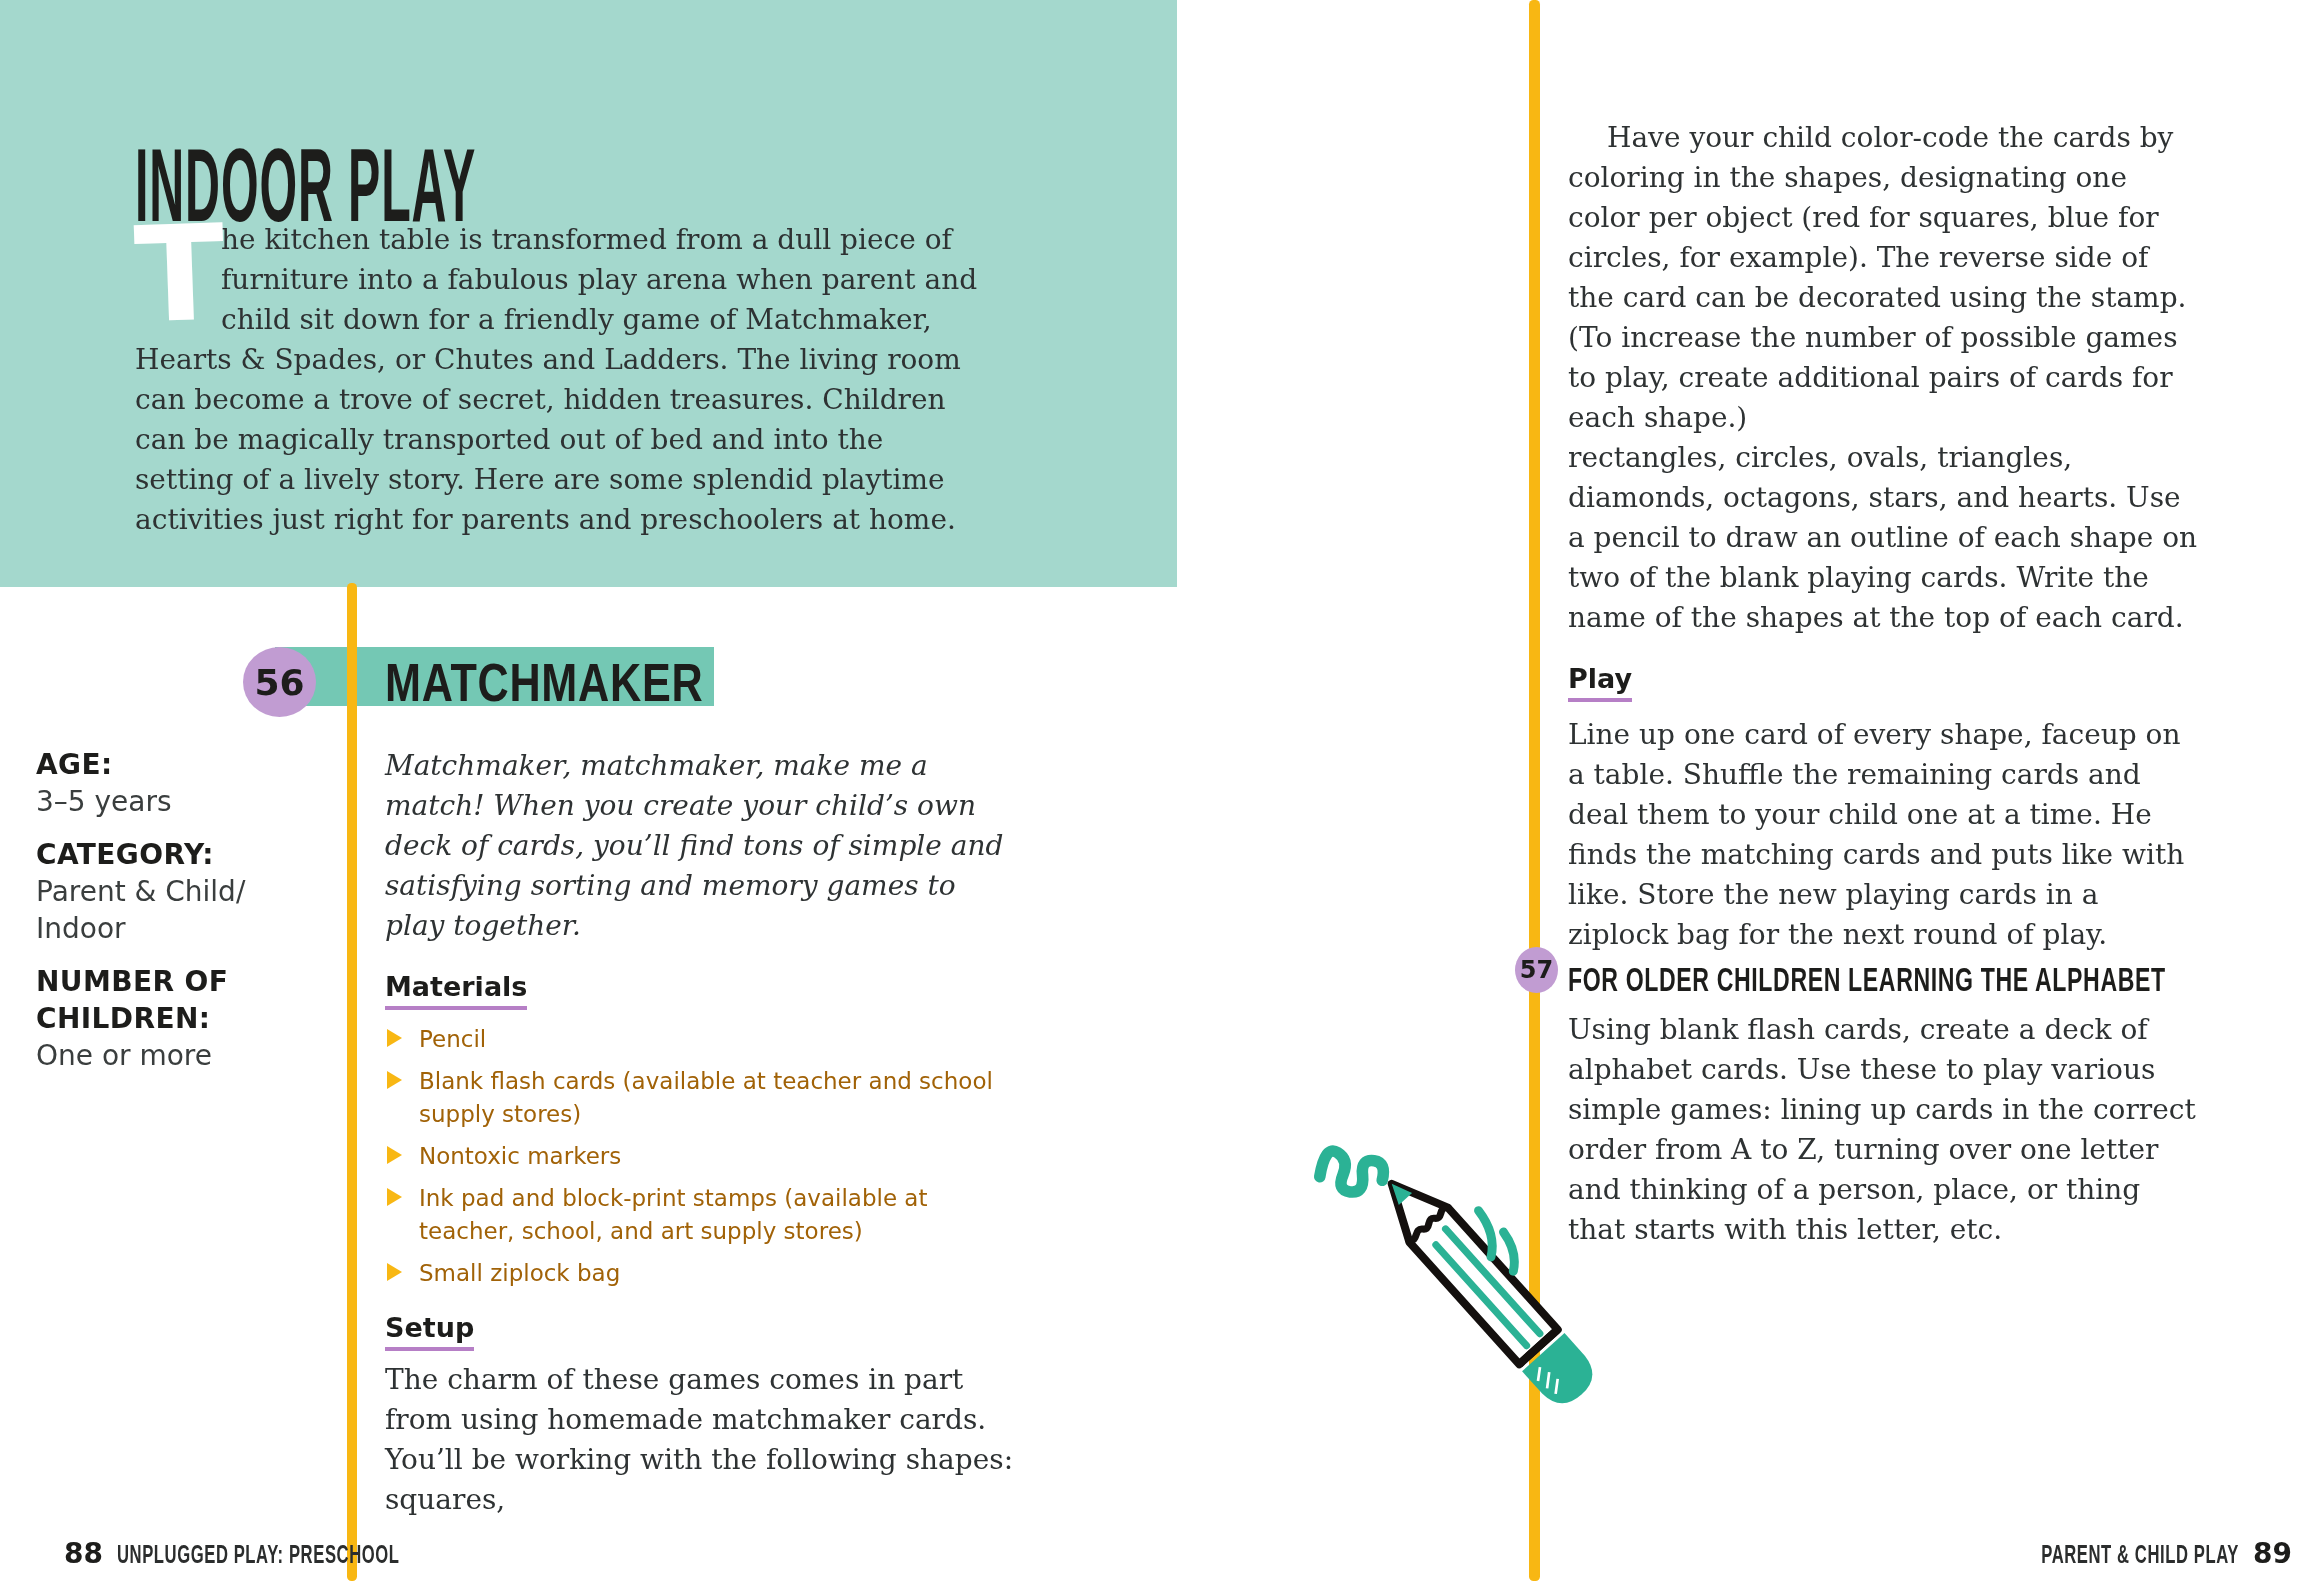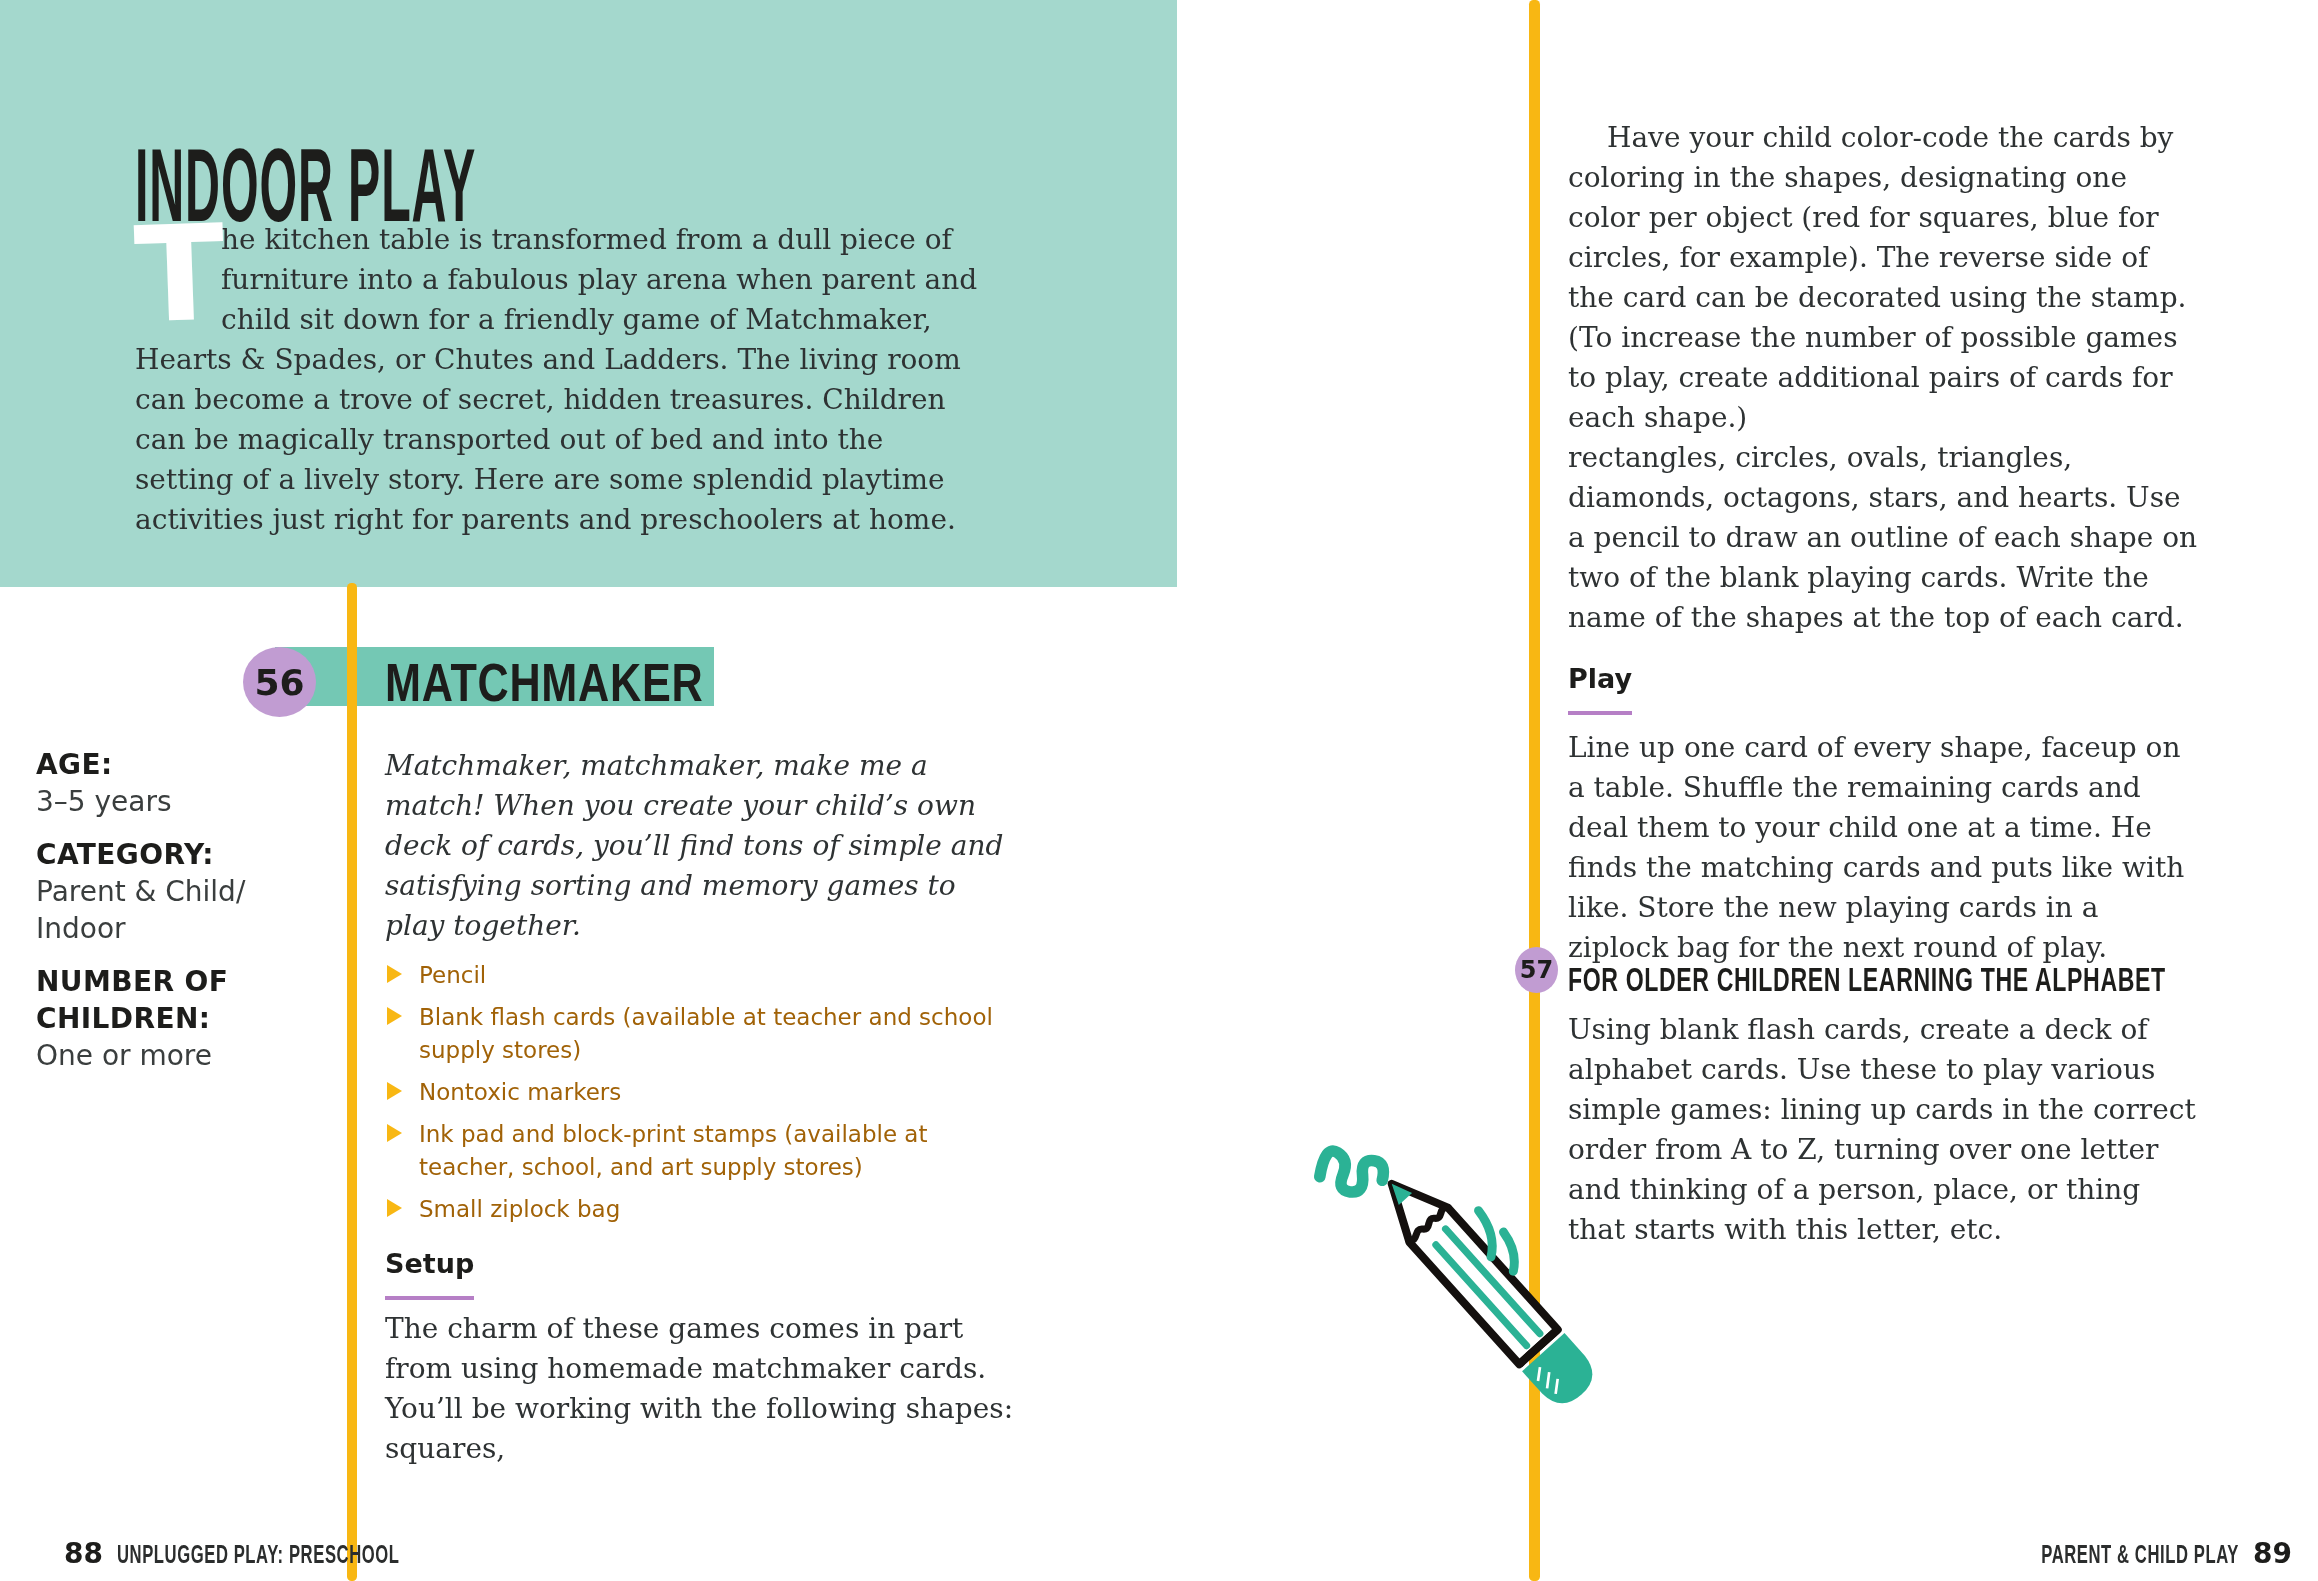"Play" .section-heading { padding-bottom: 16px -> 3px }
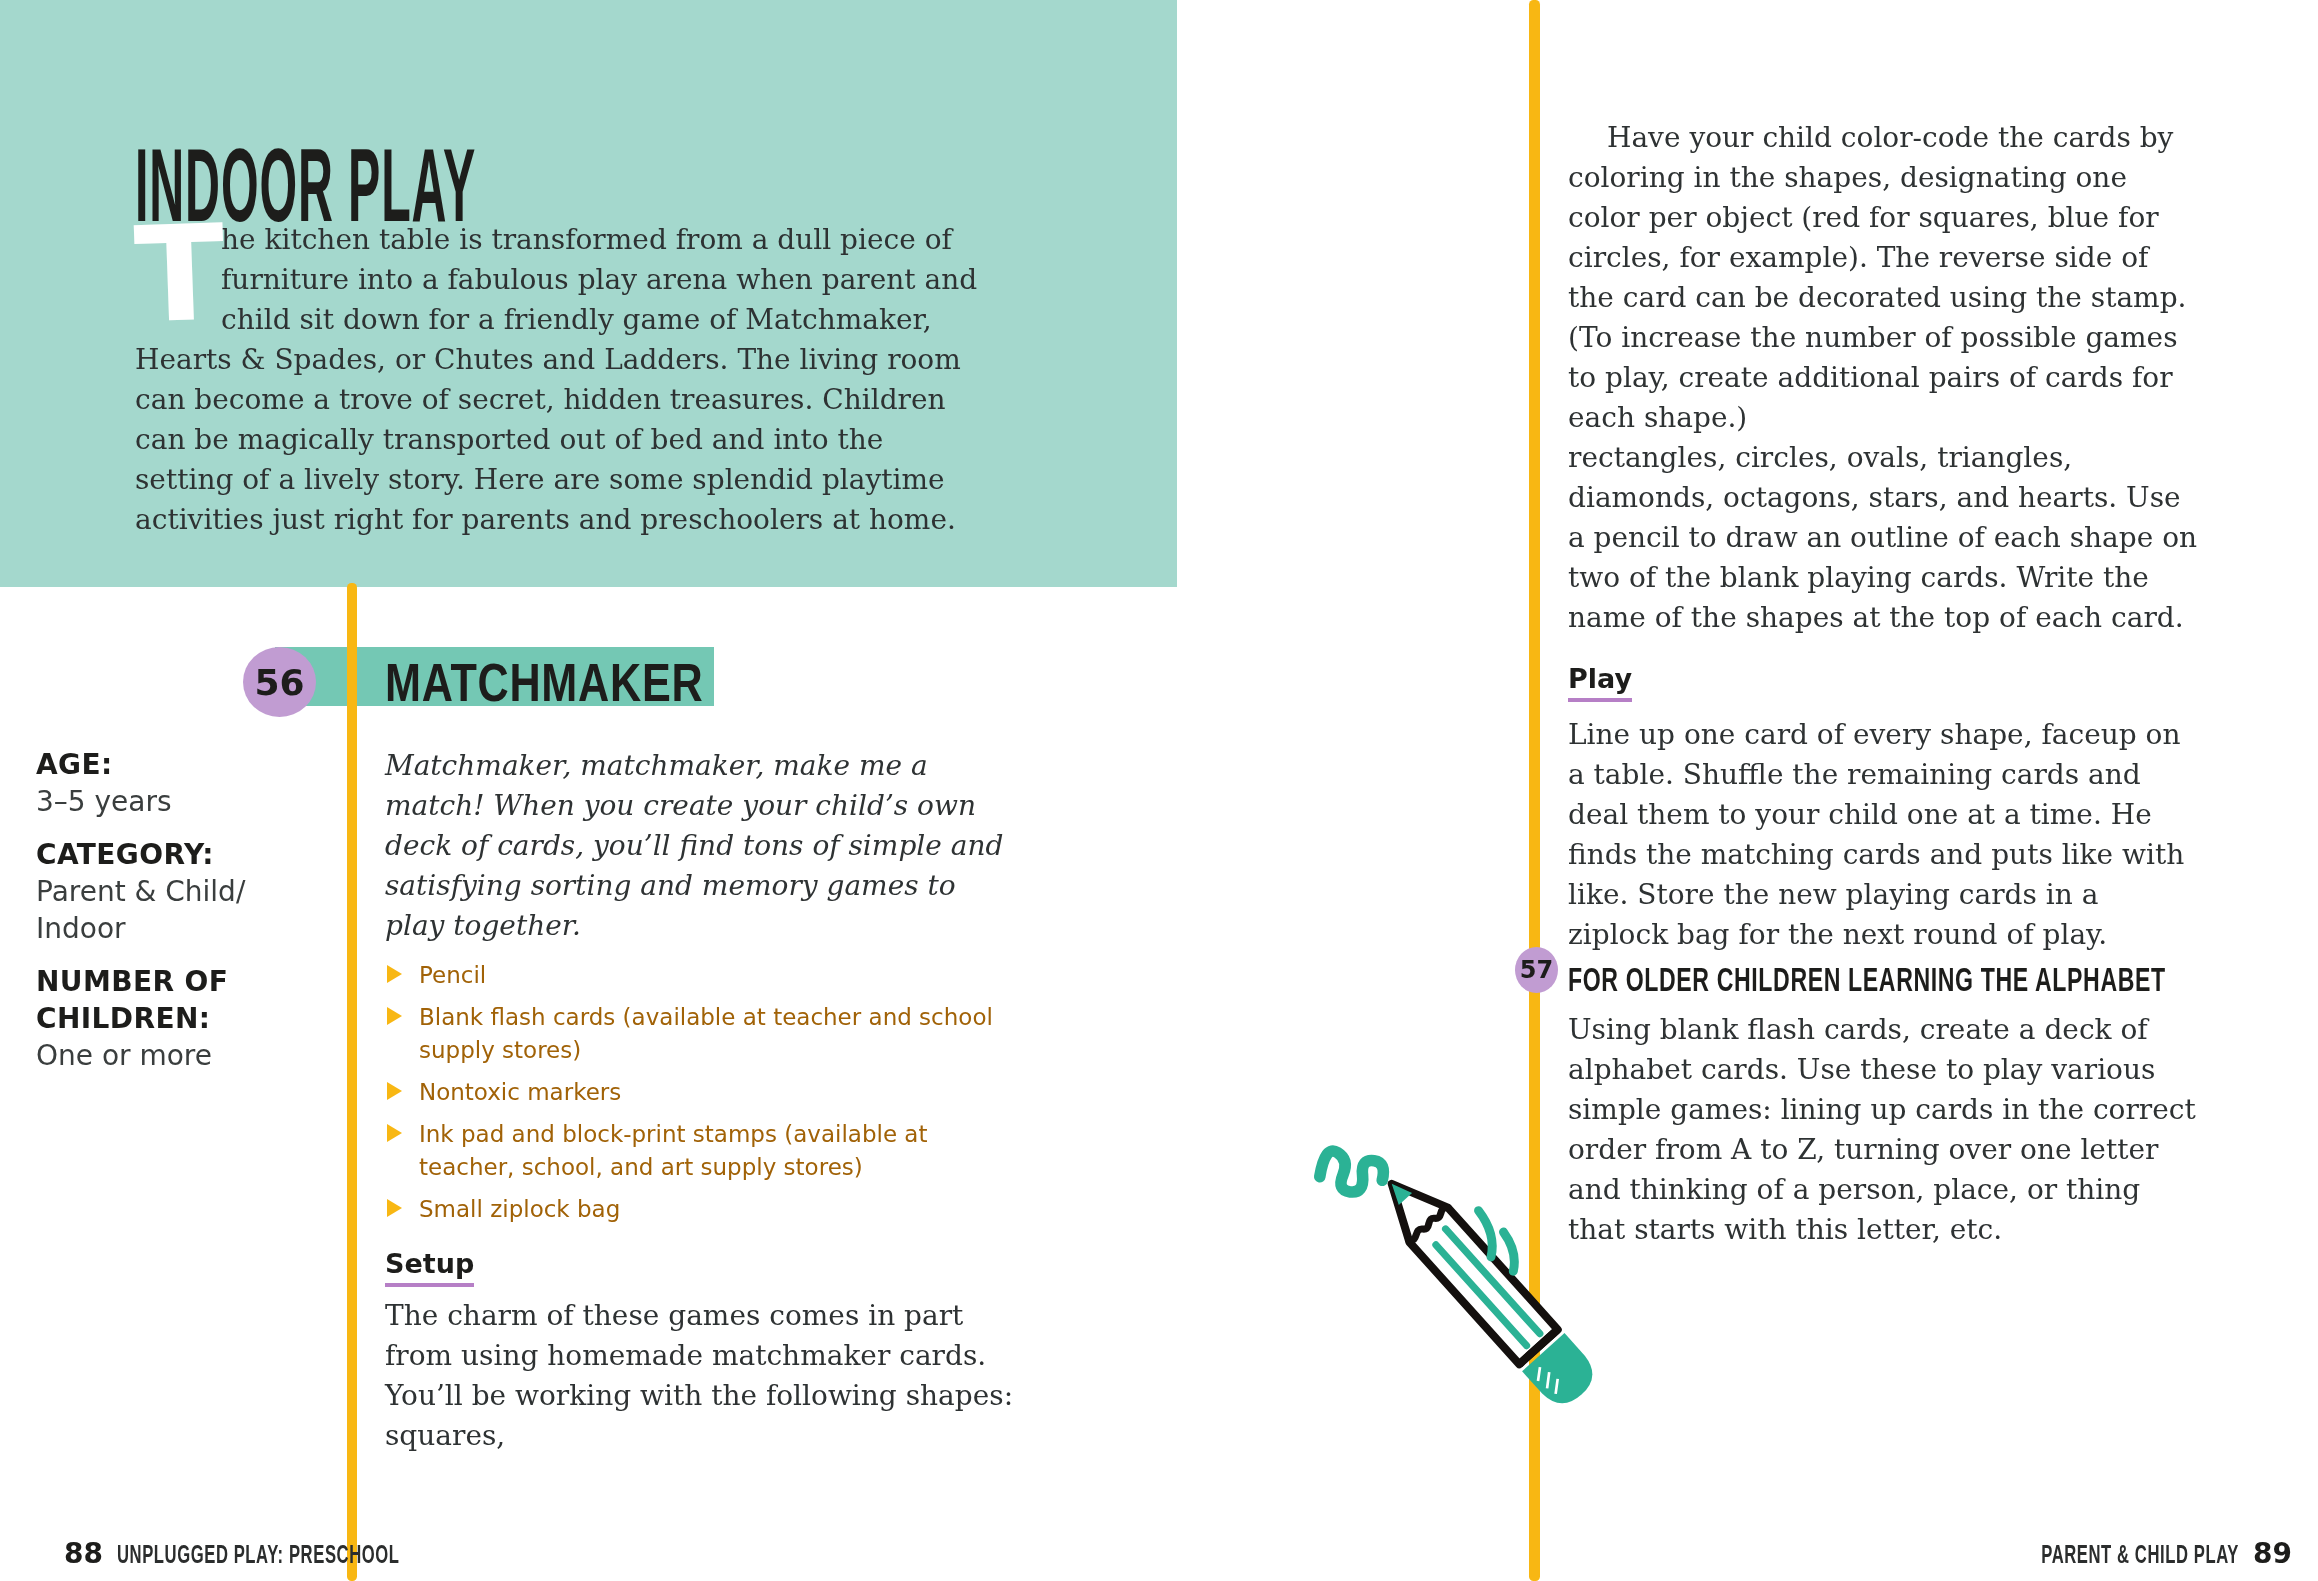"Materials" div.heading-wrap { html: none -> <div> <span>Materials</span> </div> }
